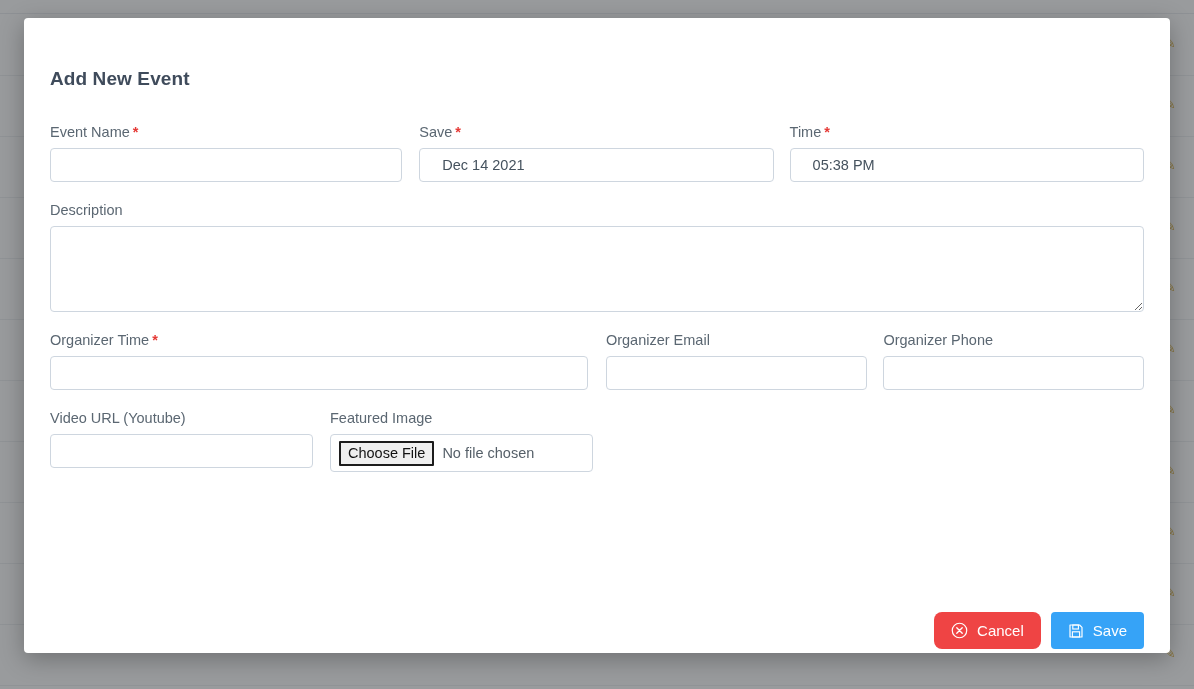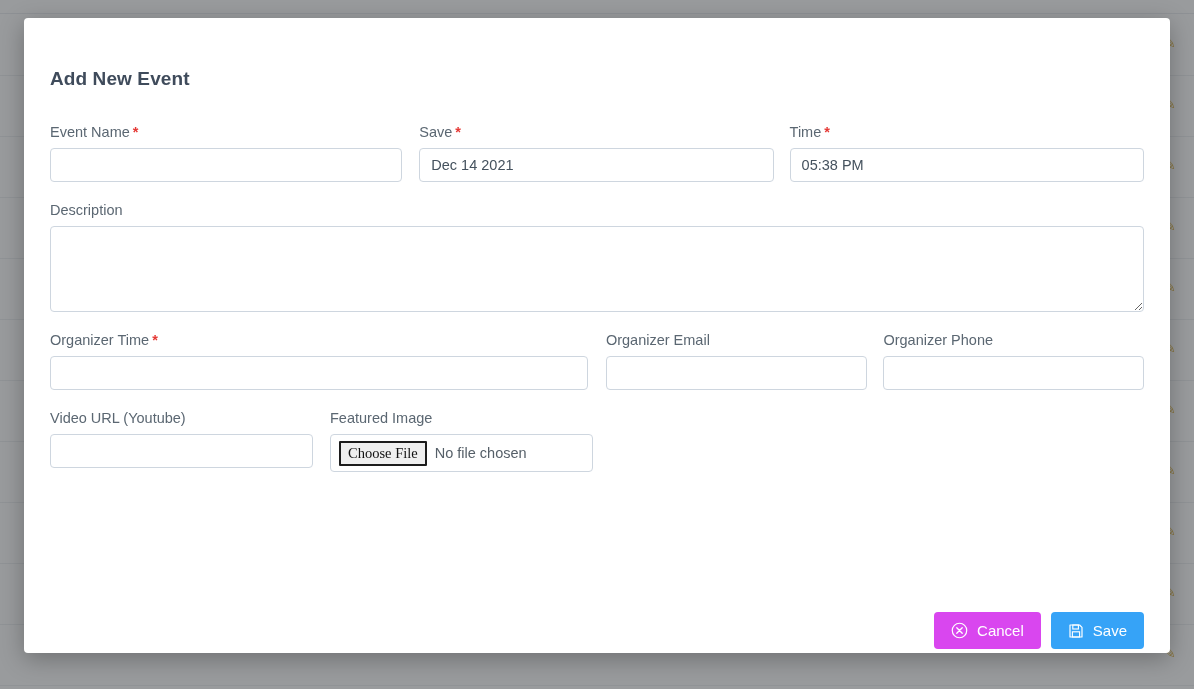"Dec 14 2021" .txt-input { padding: 0 11px -> 0 22px }
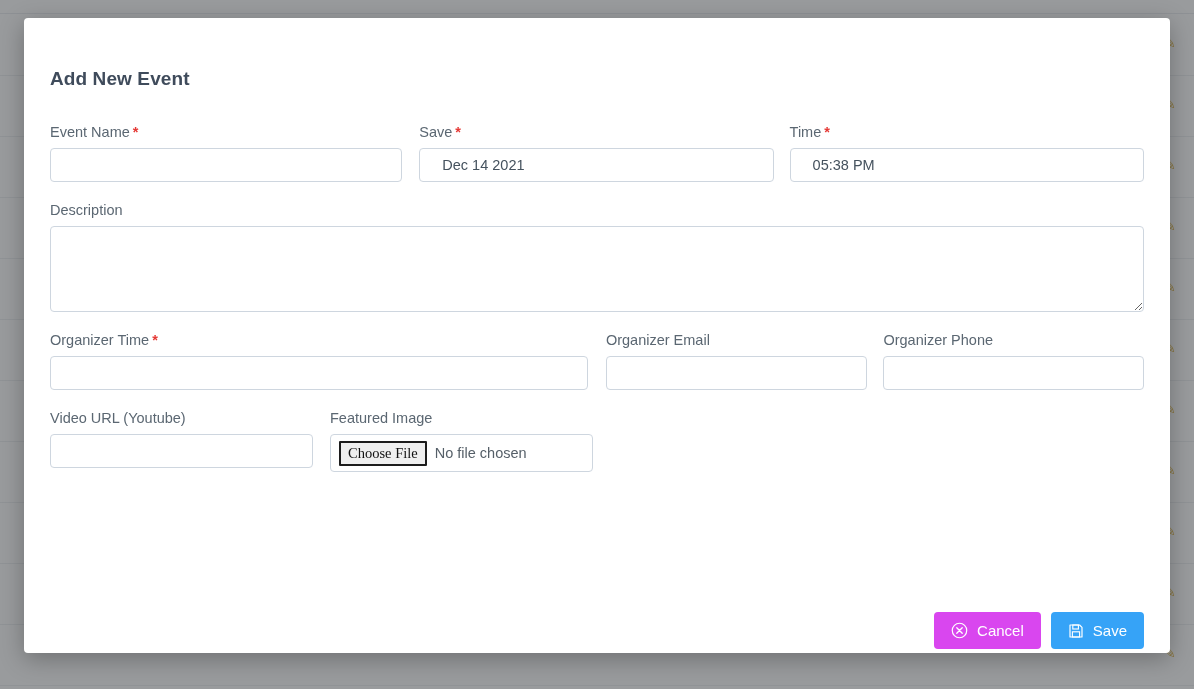"Choose File" .file-btn { font-family: Liberation Serif, serif -> Liberation Sans, sans-serif }
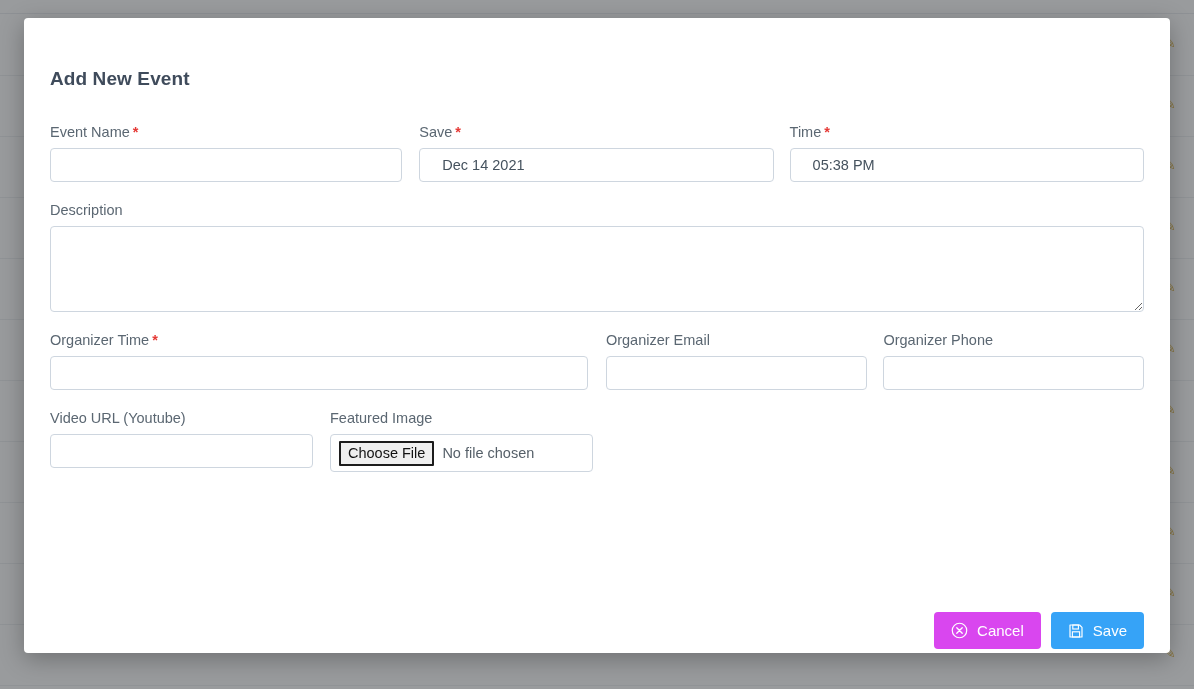"Cancel" .btn-cancel { background: #d946ef -> #ef4444; border-radius: none -> 8px }
